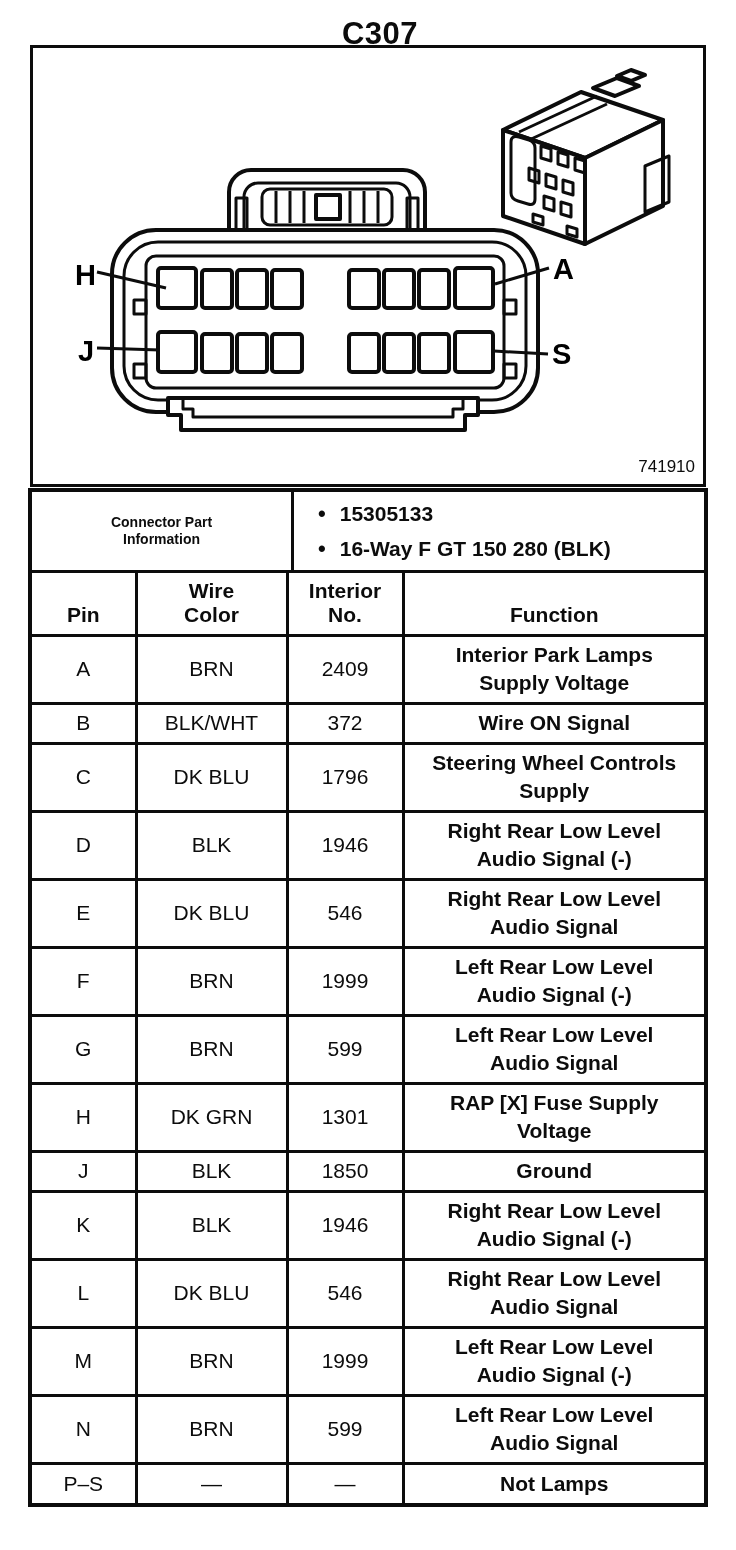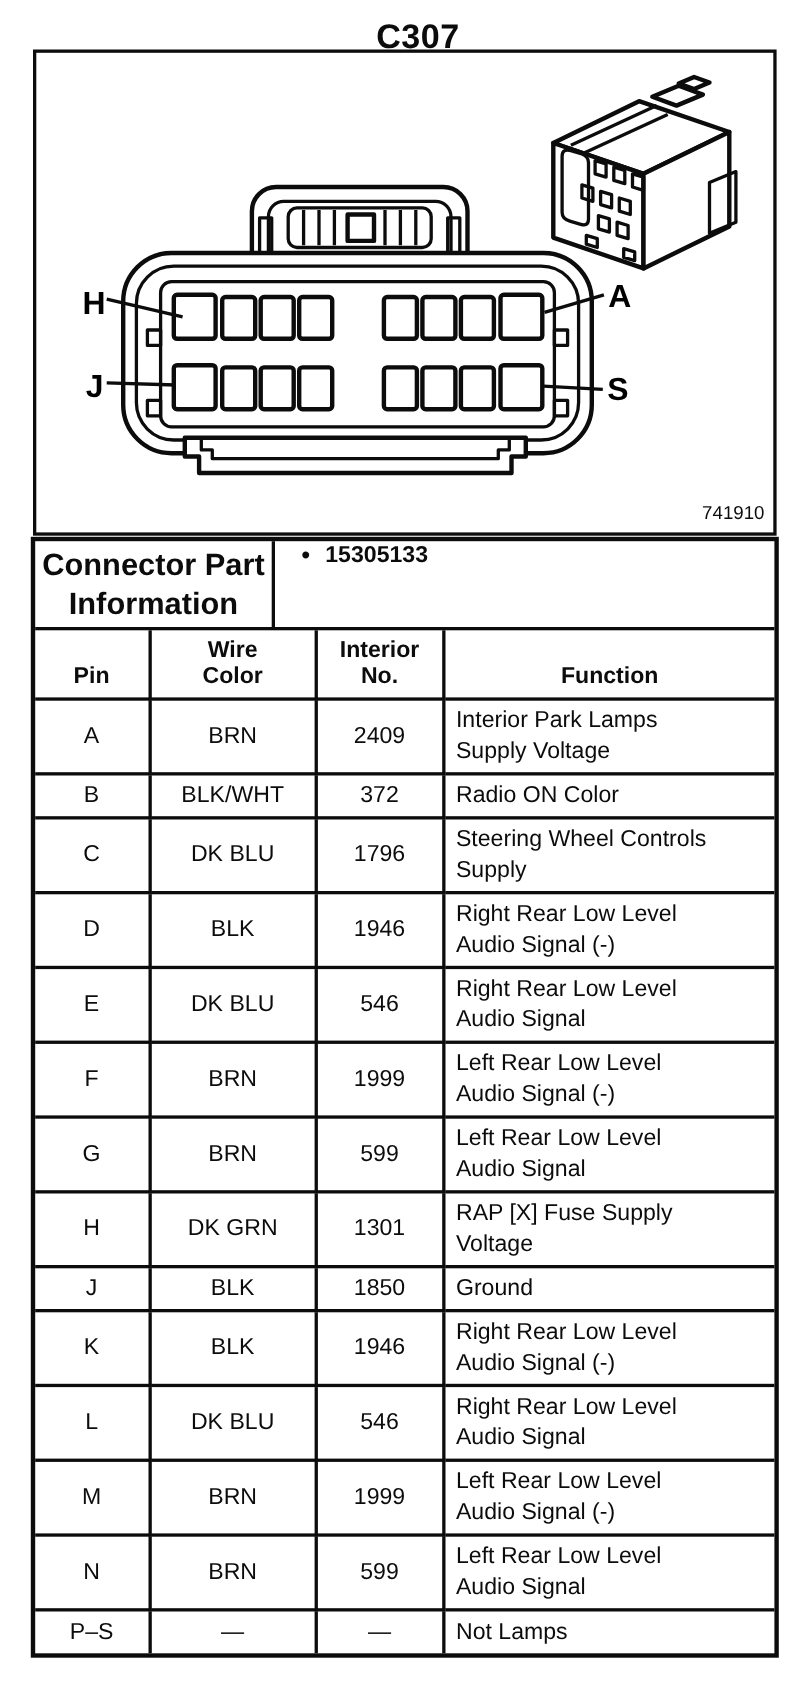"Connector Part" .info-label { font-size: 28px -> 14px; width: 218px -> 262px }
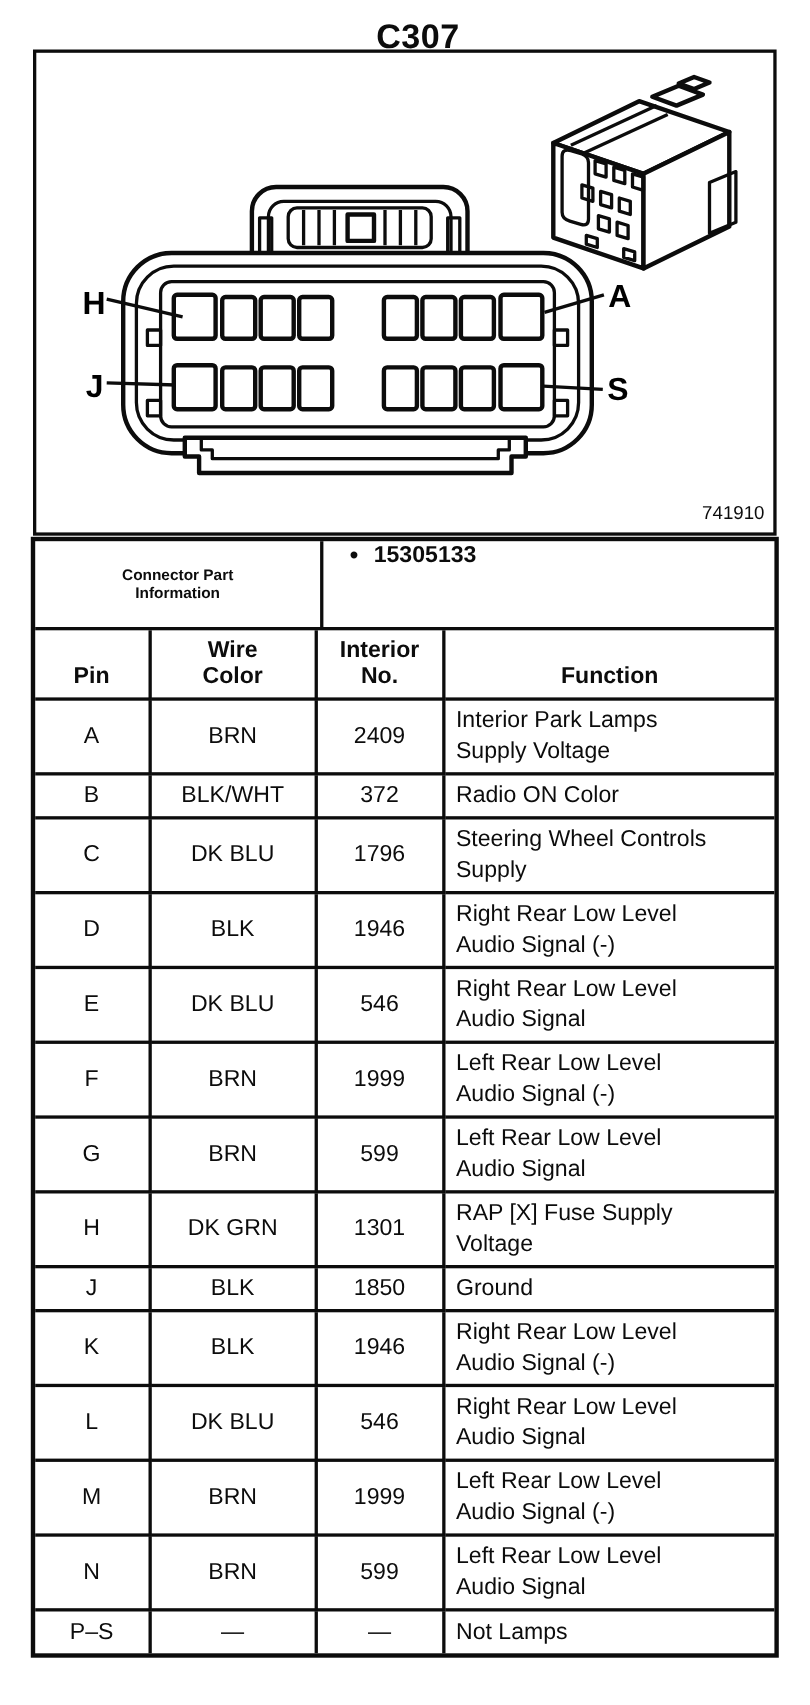"15305133" .info-bullets { justify-content: flex-start -> center }
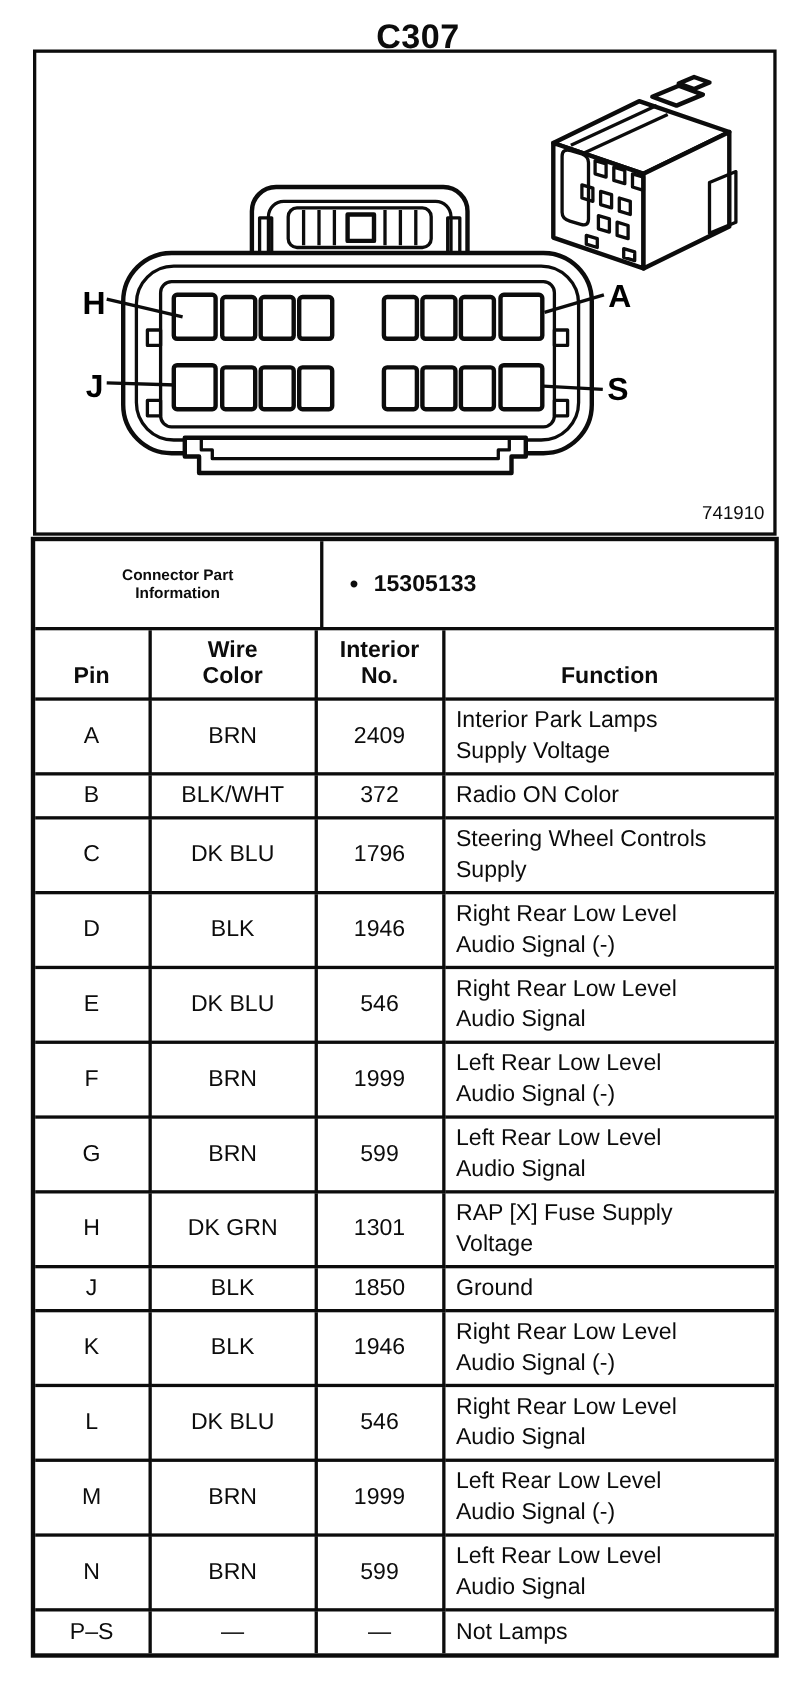"16-Way F GT 150 280" li { html: none -> <li>16-Way F GT 150 280 (BLK)</li> }
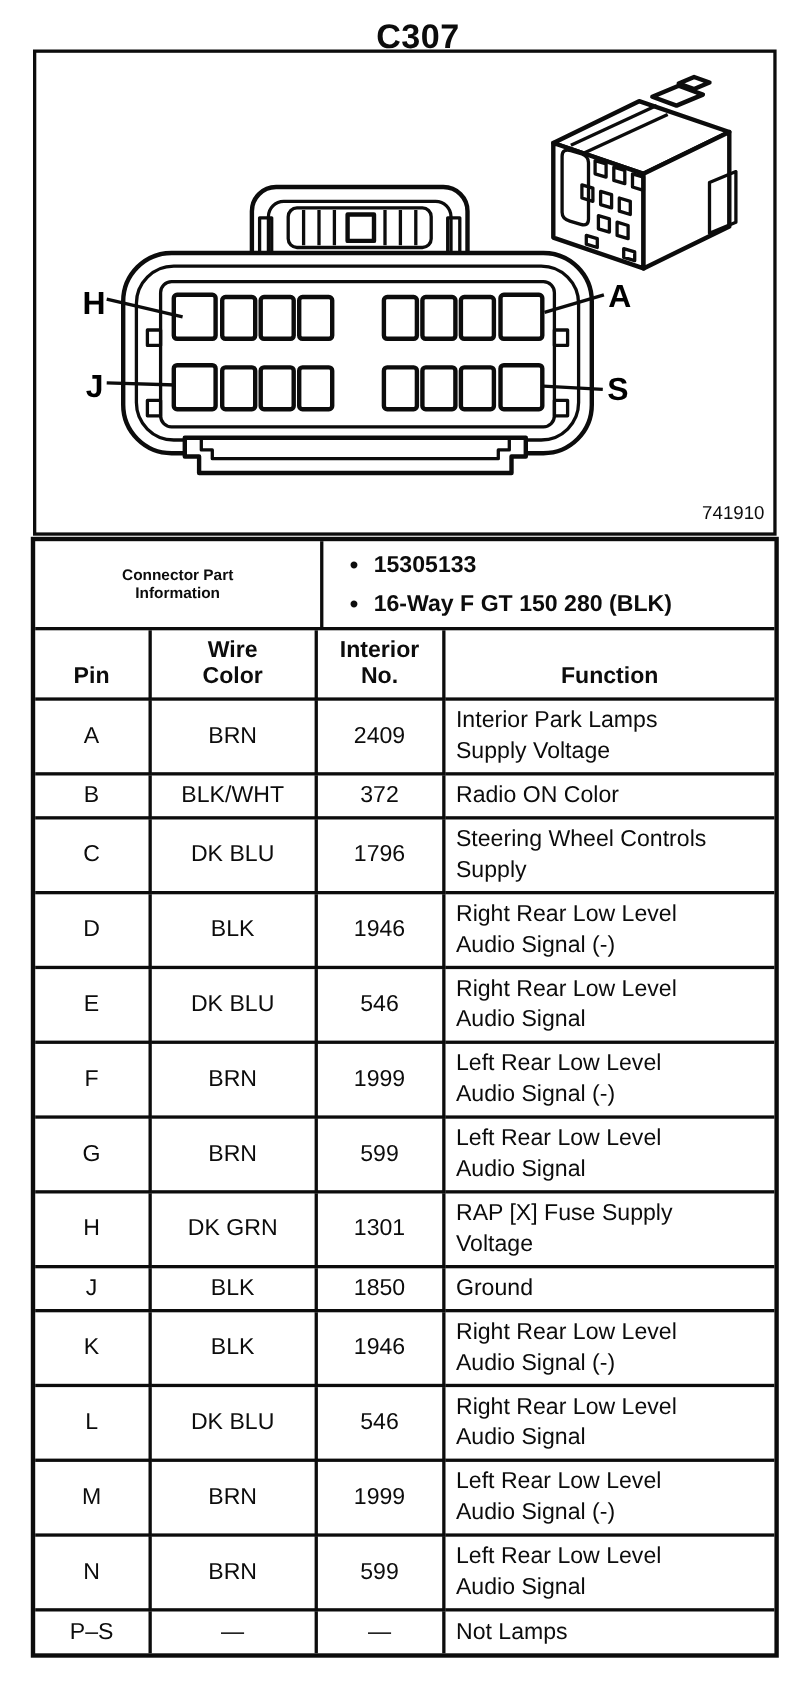"Interior Park Lamps" td.fn { font-weight: none -> bold; text-align: left -> center }
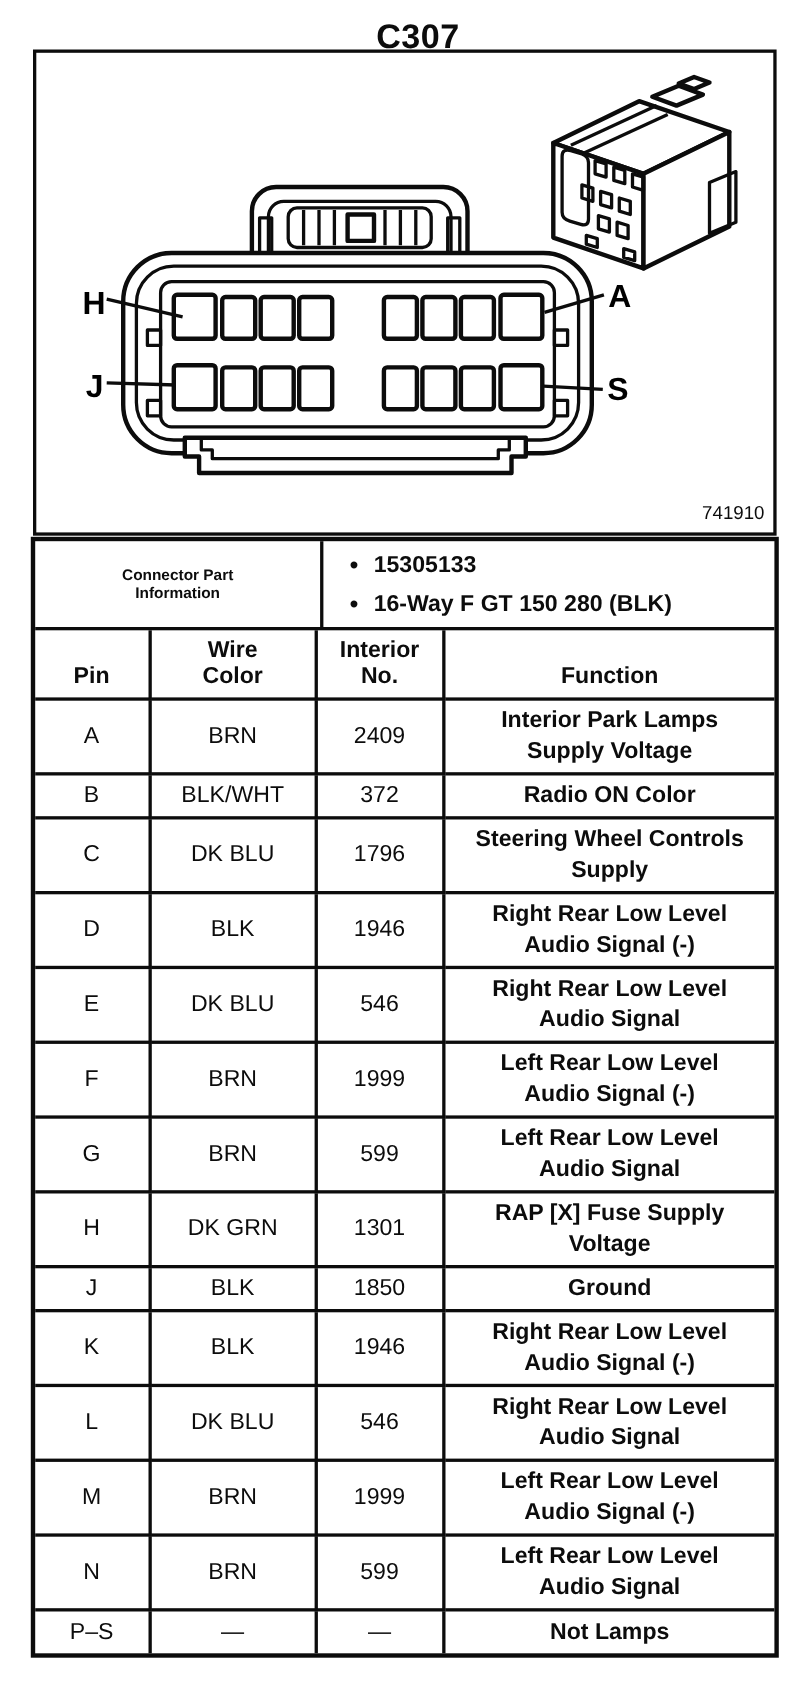"Radio ON Color" td.fn { text: Radio ON Color -> Wire ON Signal }
